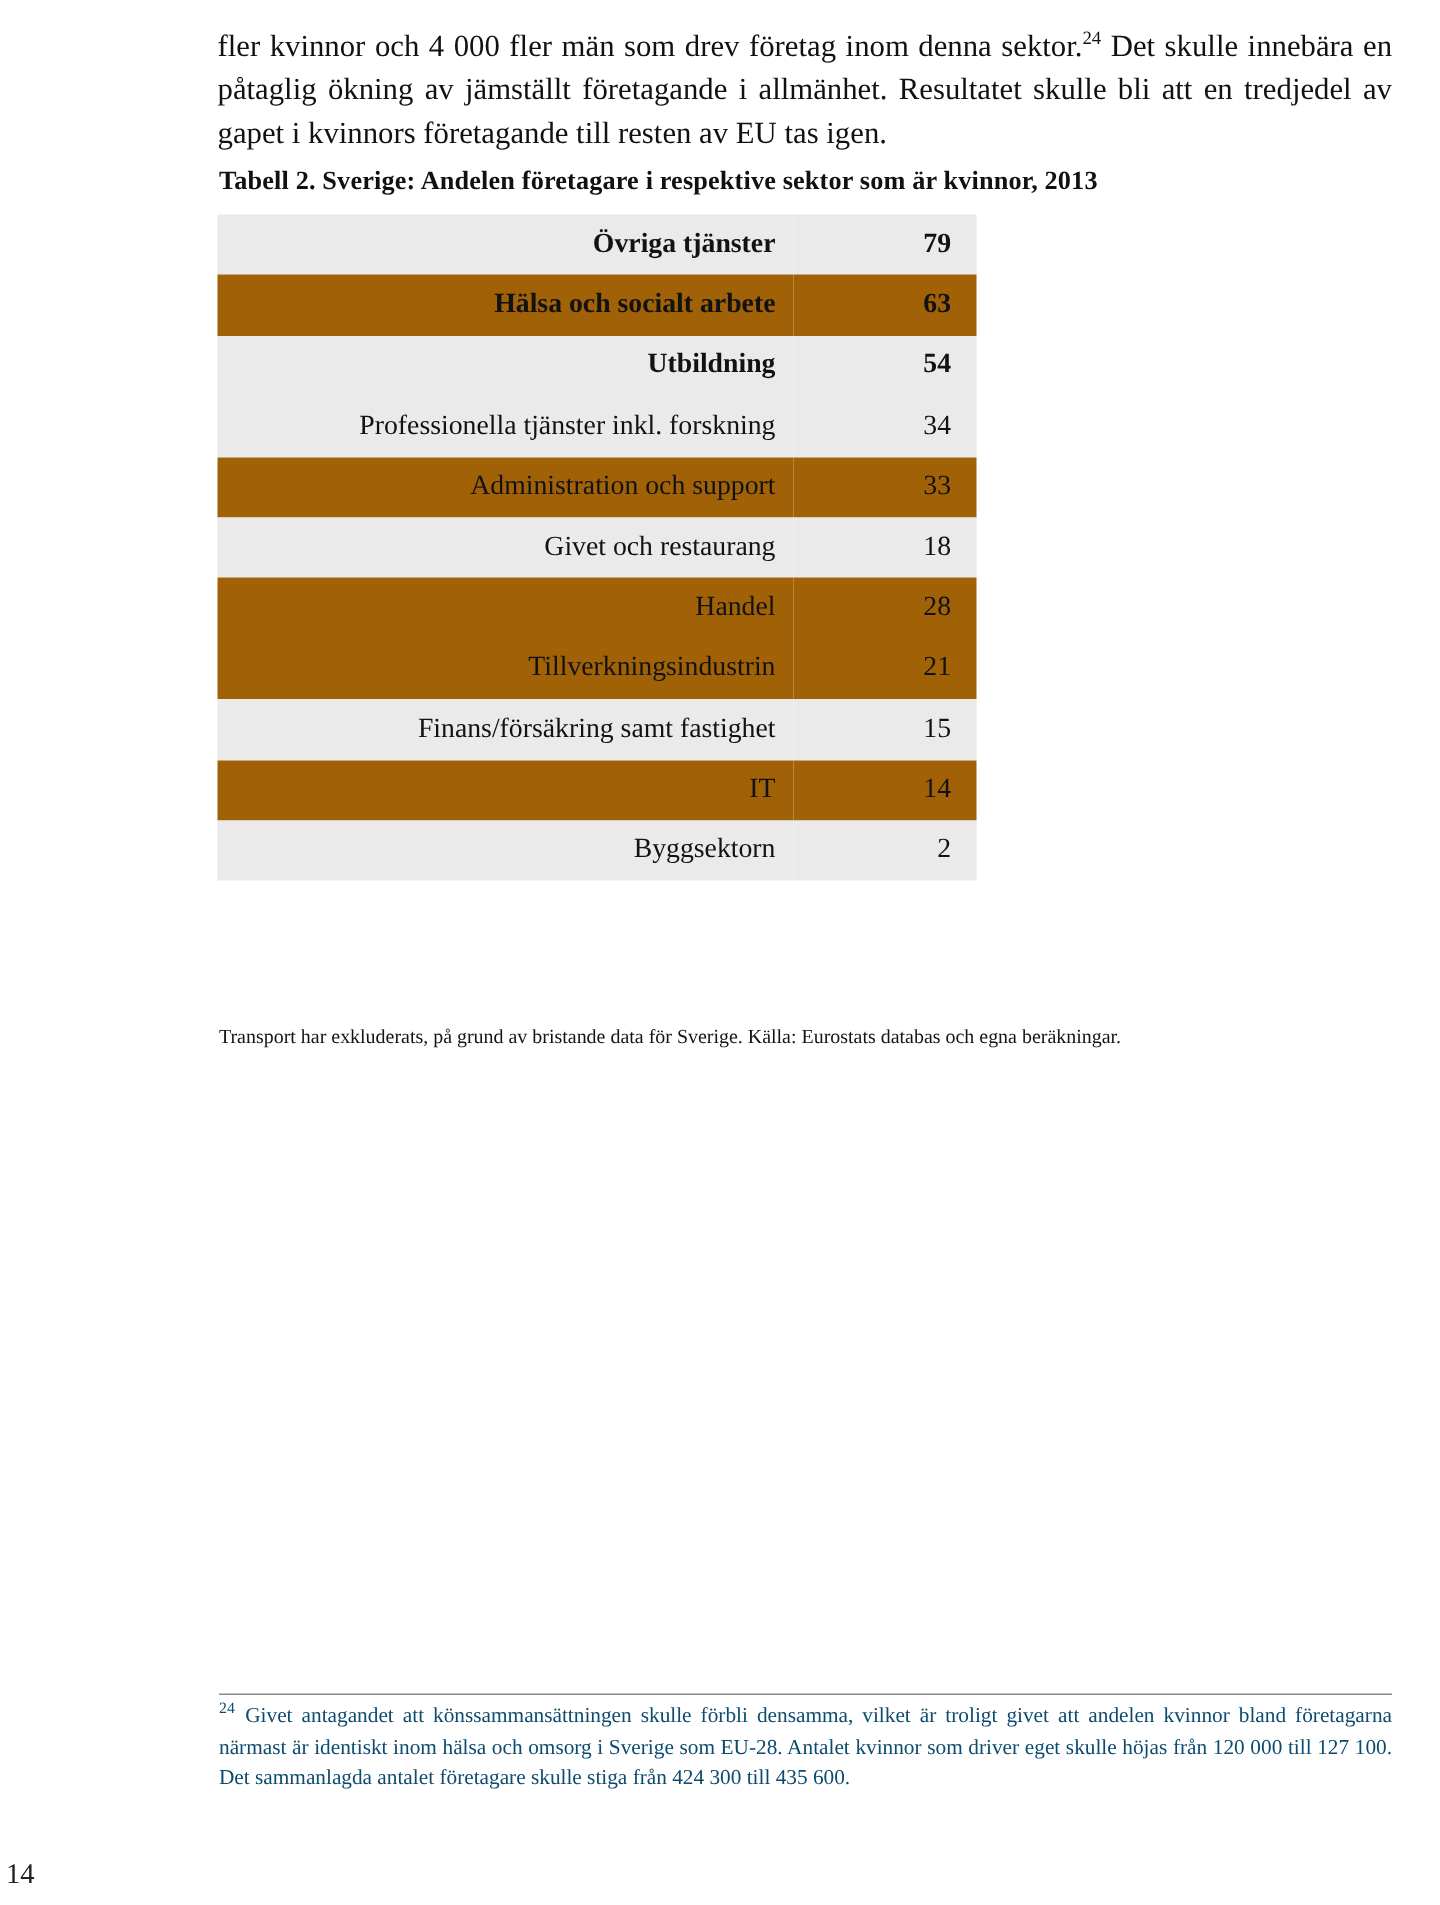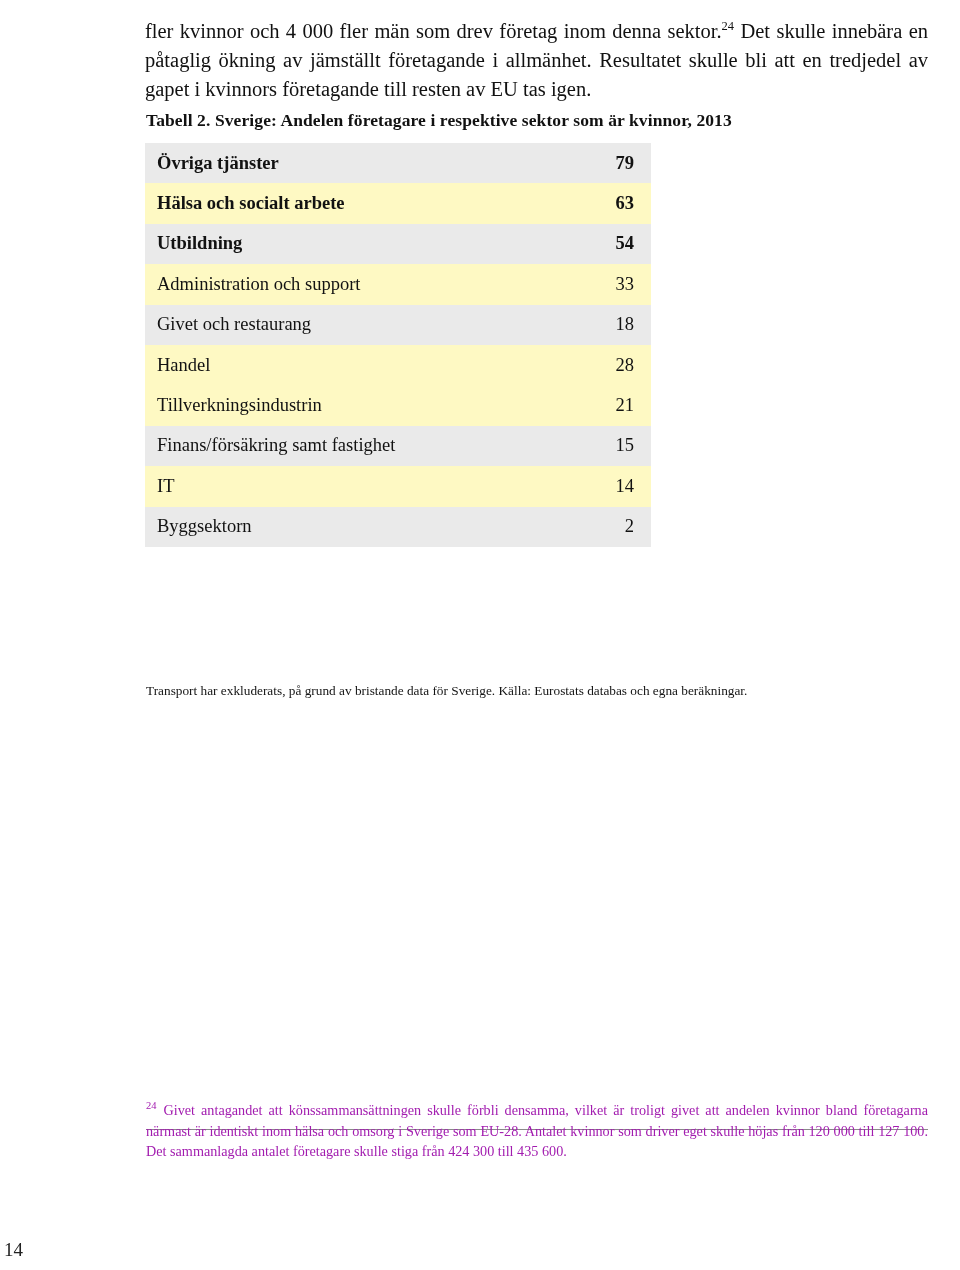"Övriga tjänster" .data-table td.label-cell { text-align: left -> right }
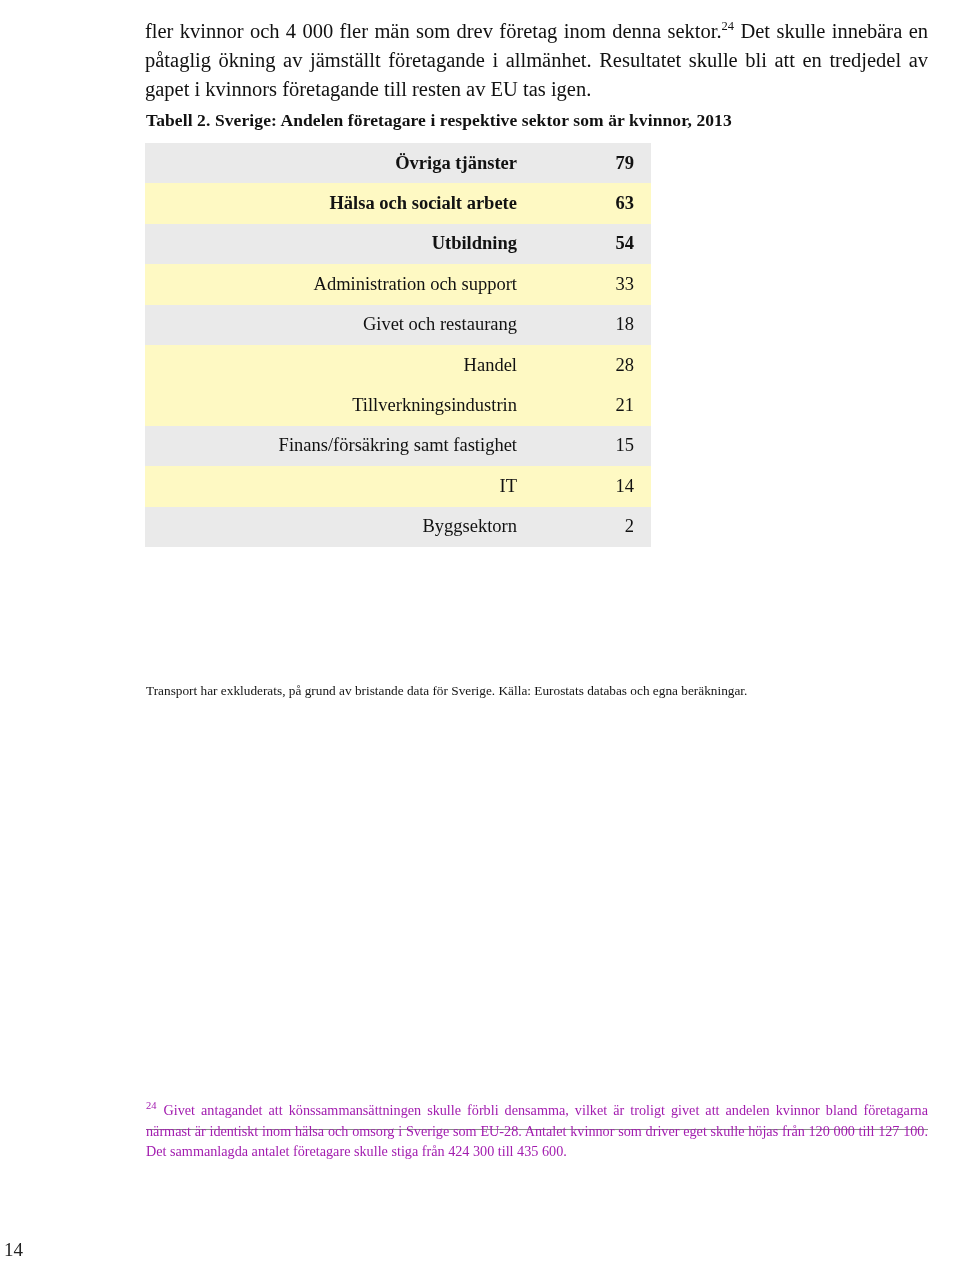"Hälsa och socialt arbete" .data-table tr.shade-green { background: #fef9c3 -> #a16207 }
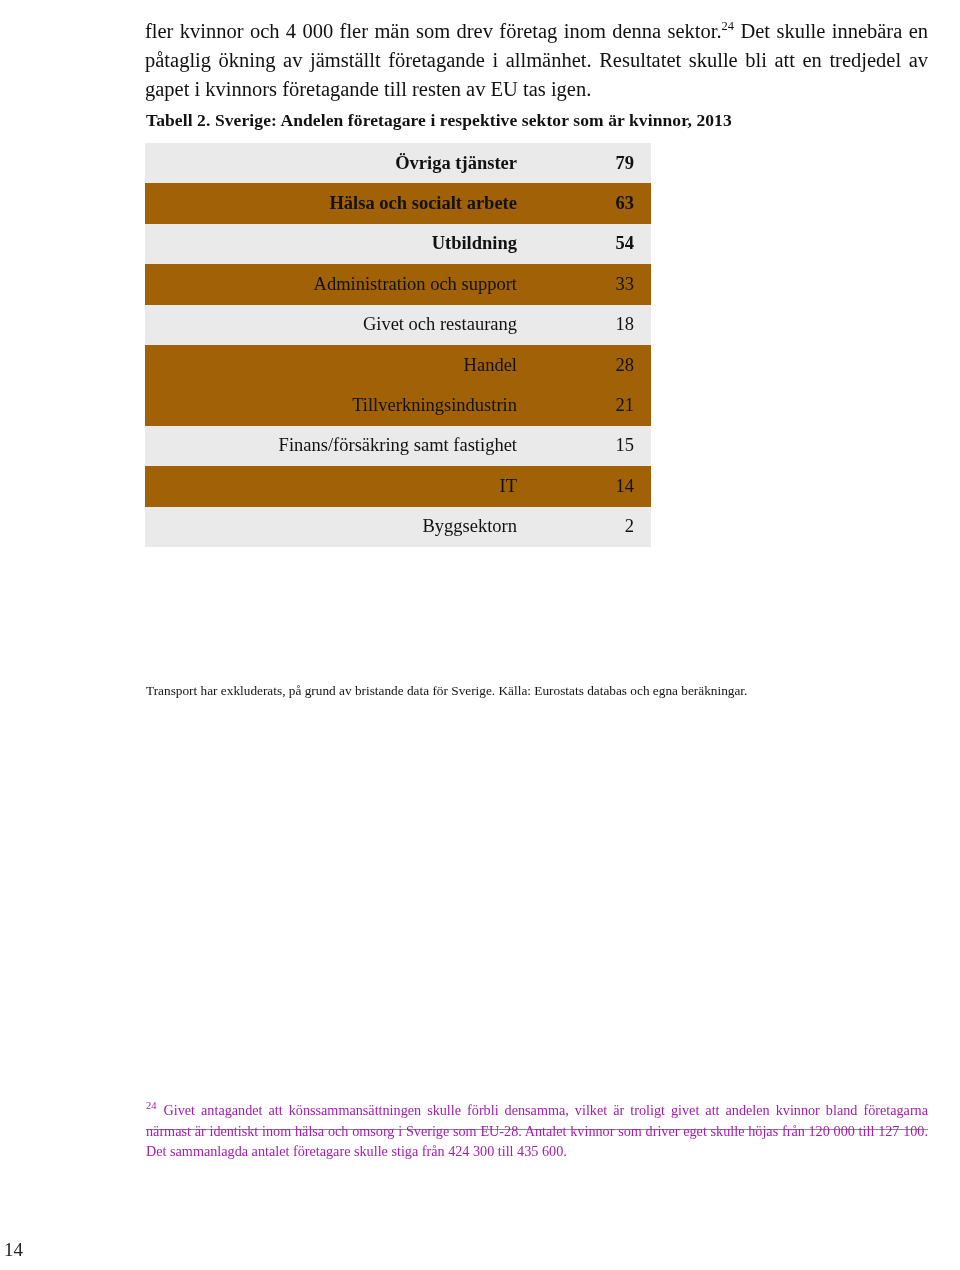"Professionella tjänster inkl. forskning" tr.shade-light { html: none -> <tr> <td>Professionella tjänster inkl. forskning</td> <td>34</td> </tr> }
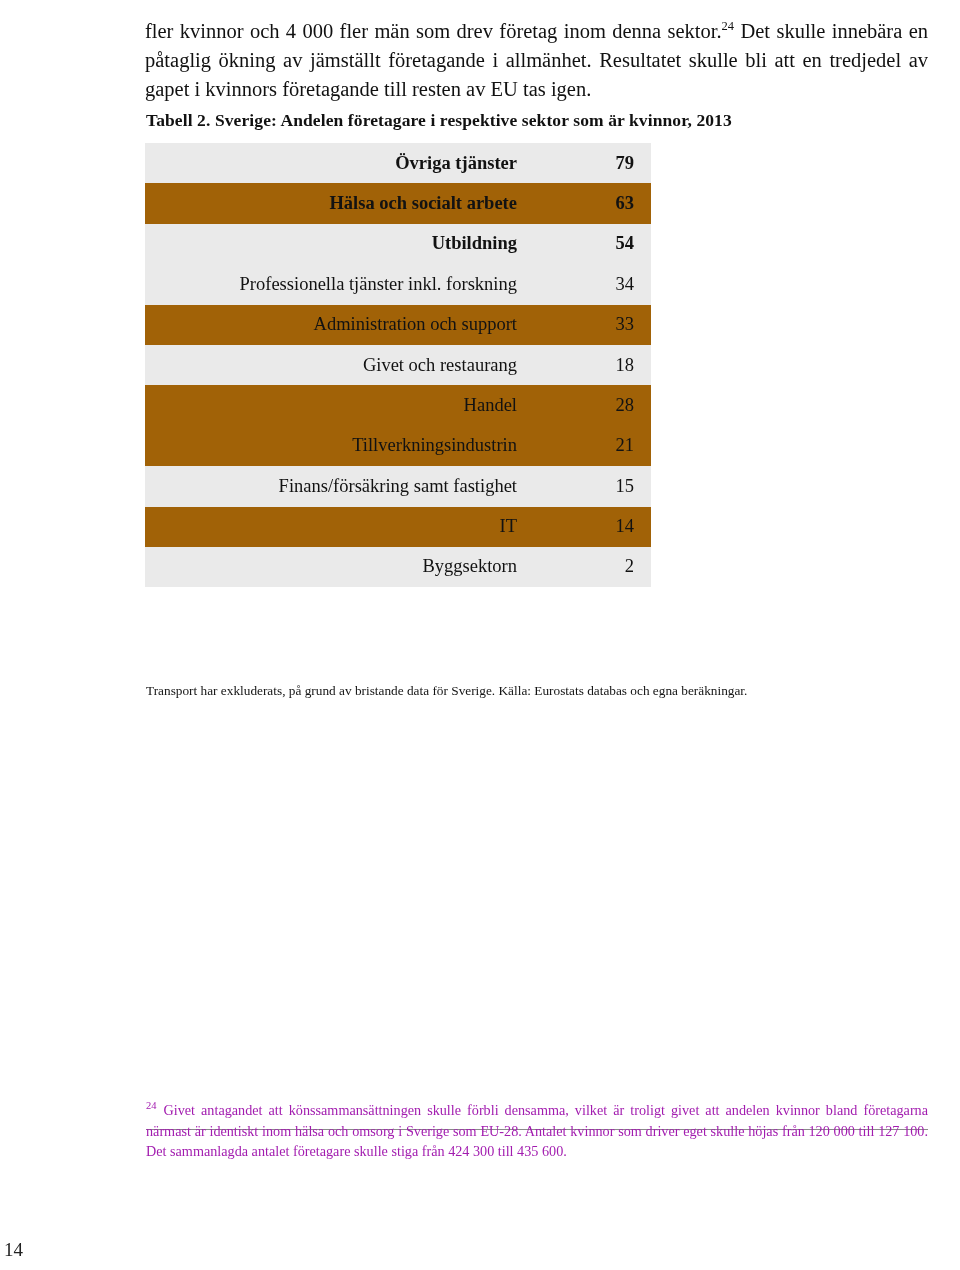"24 Givet antagandet att" .footnote { color: #a21caf -> #0c4a6e; top: 1100px -> 1134px }
